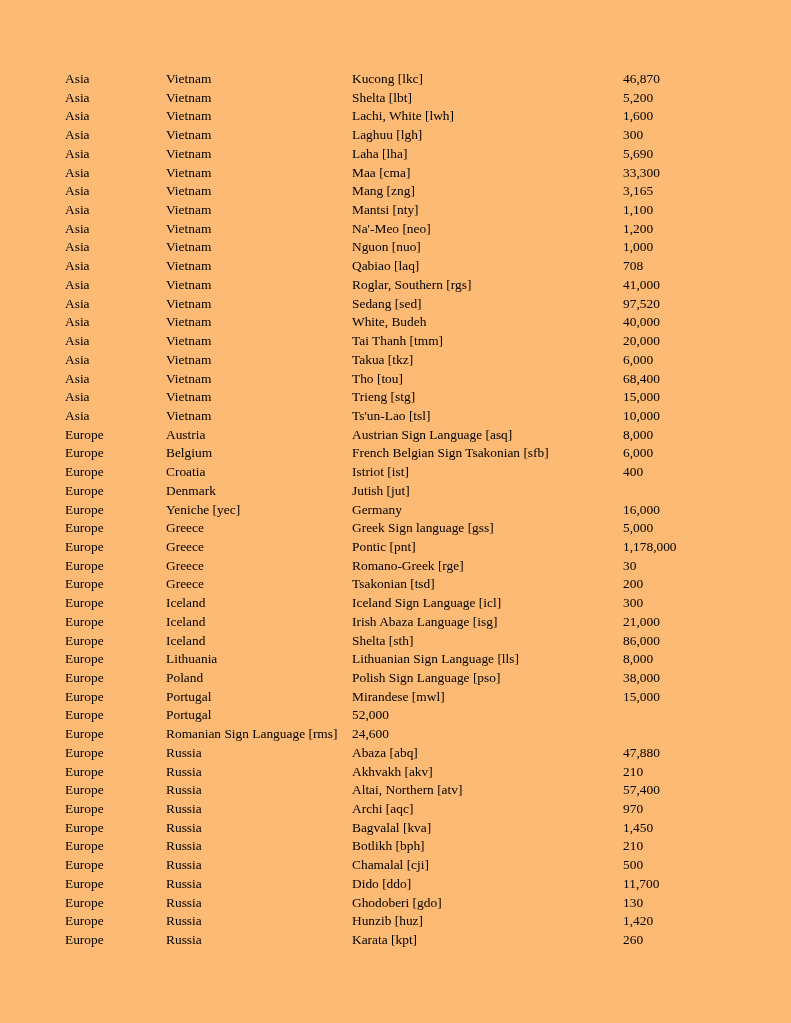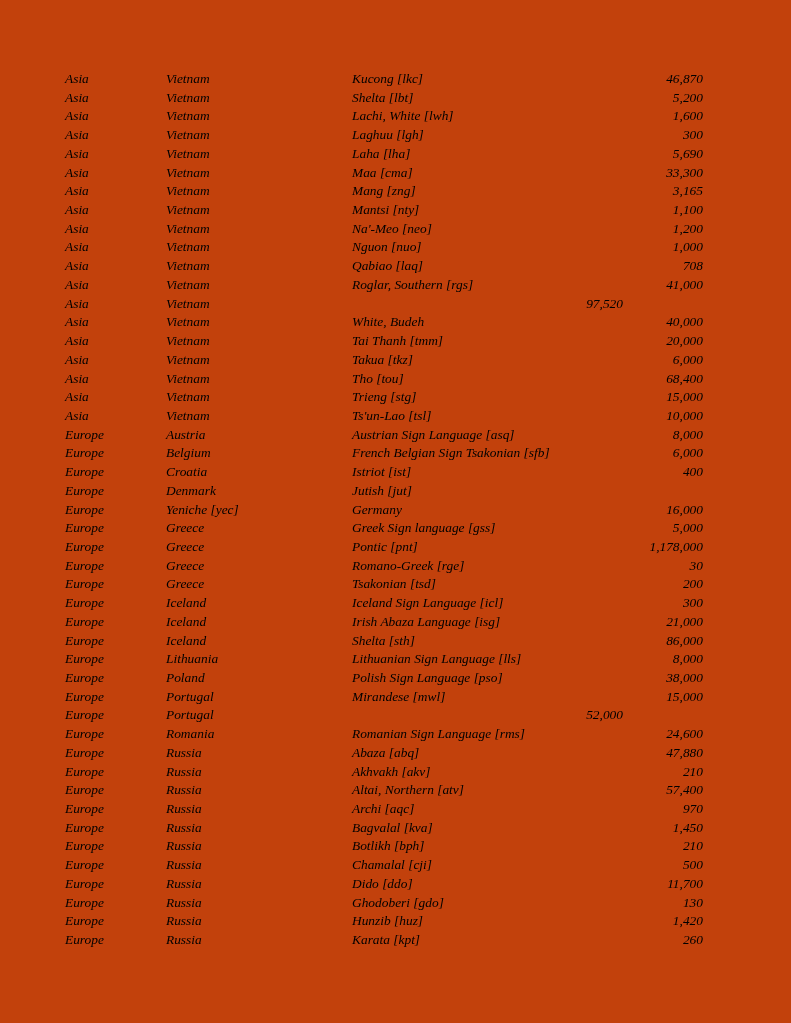"Asia" .page { background: #c2410c -> #fdba74; font-style: italic -> none }
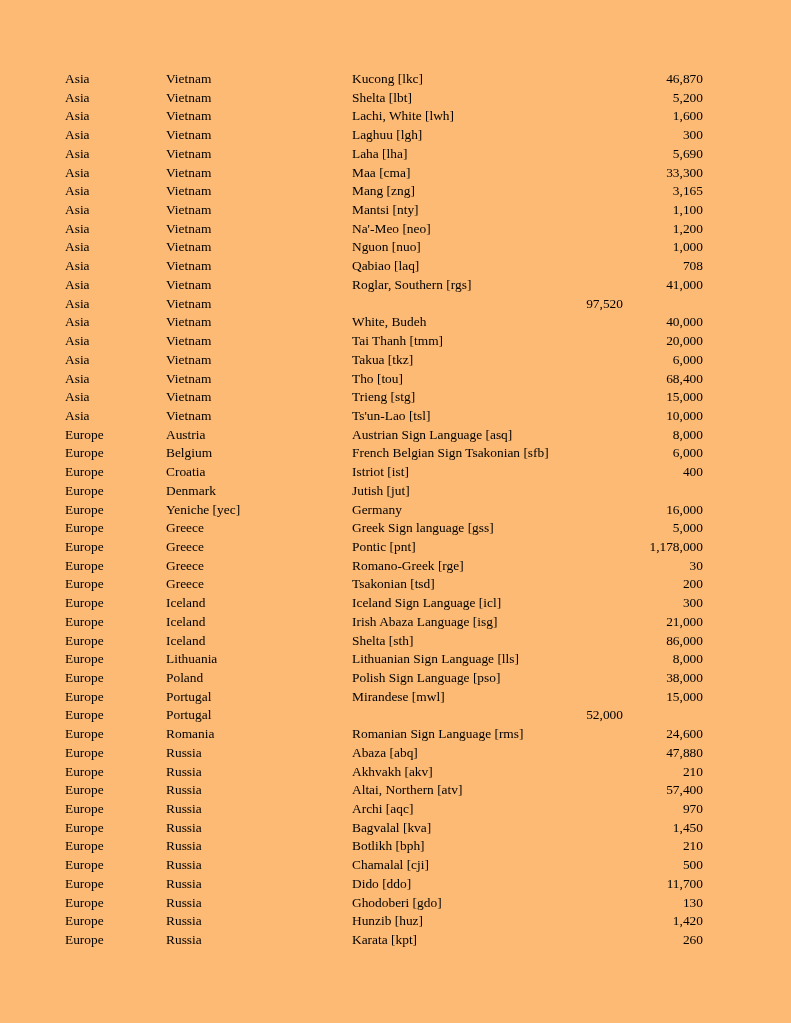"46,870" .c-population { text-align: right -> none }
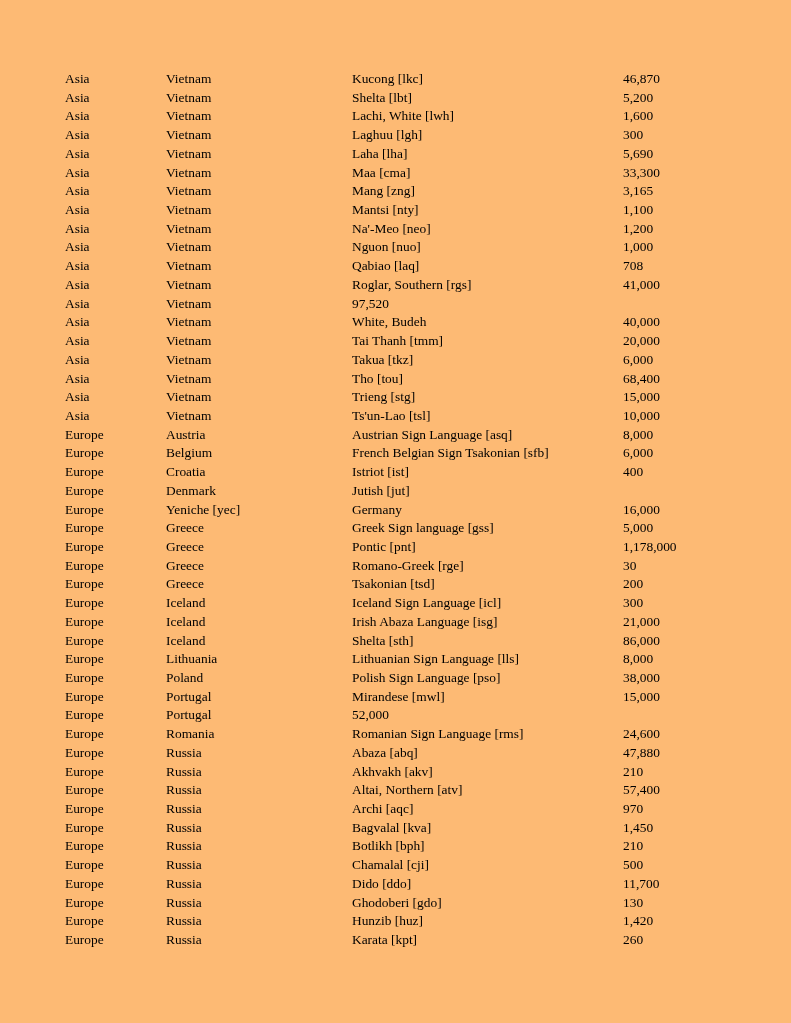"Sedang [sed]" span.cell { html: none -> <span>Sedang [sed]</span> }
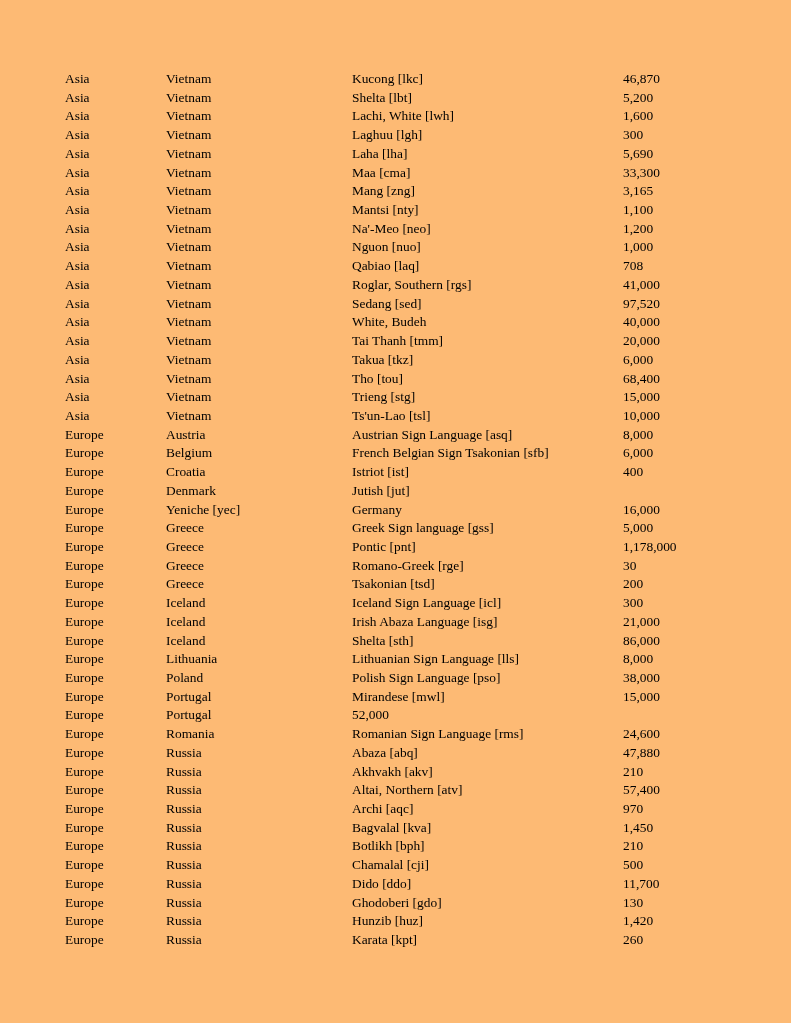"Romania" span.cell { html: <span>Romania</span> -> none }
